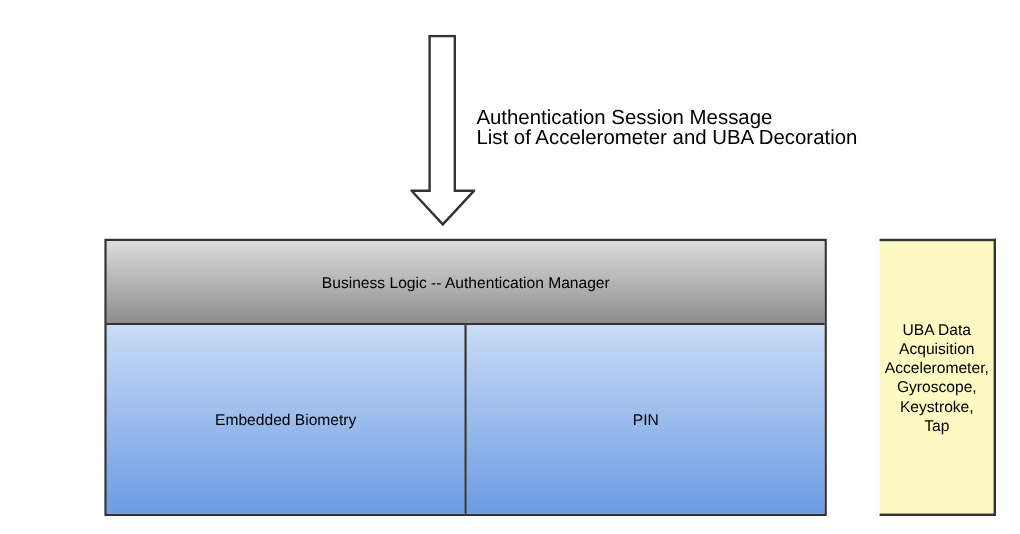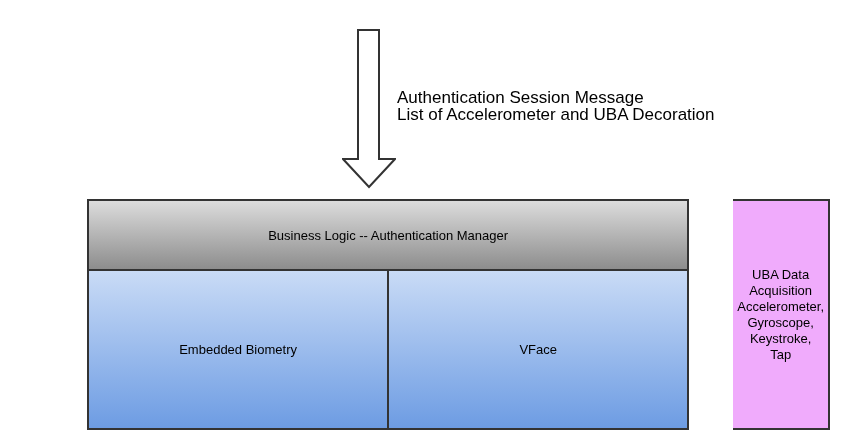"UBA Data Acquisition" .right-box { background: #f0abfc -> #fef9c3 }
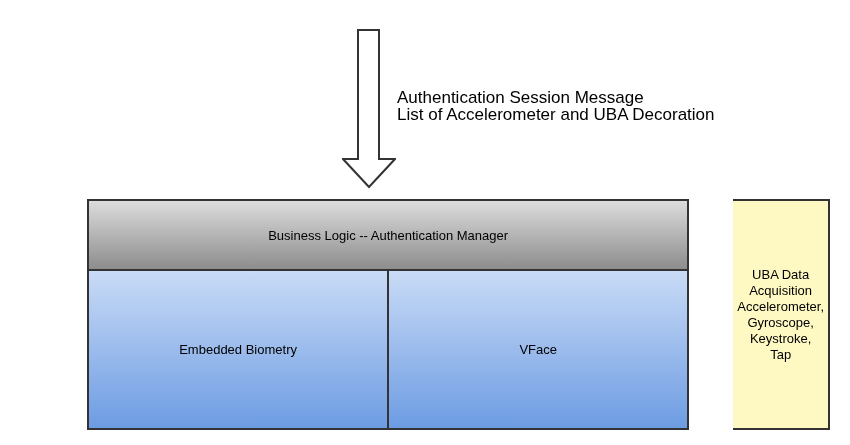"VFace" div.auth-col { html: <div> <span>VFace</span> </div> -> none }
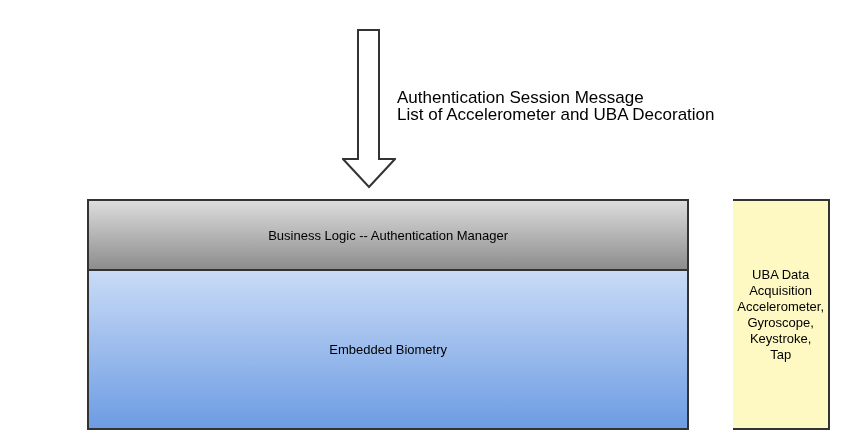"PIN" div.auth-col { html: none -> <div> <span>PIN</span> </div> }
